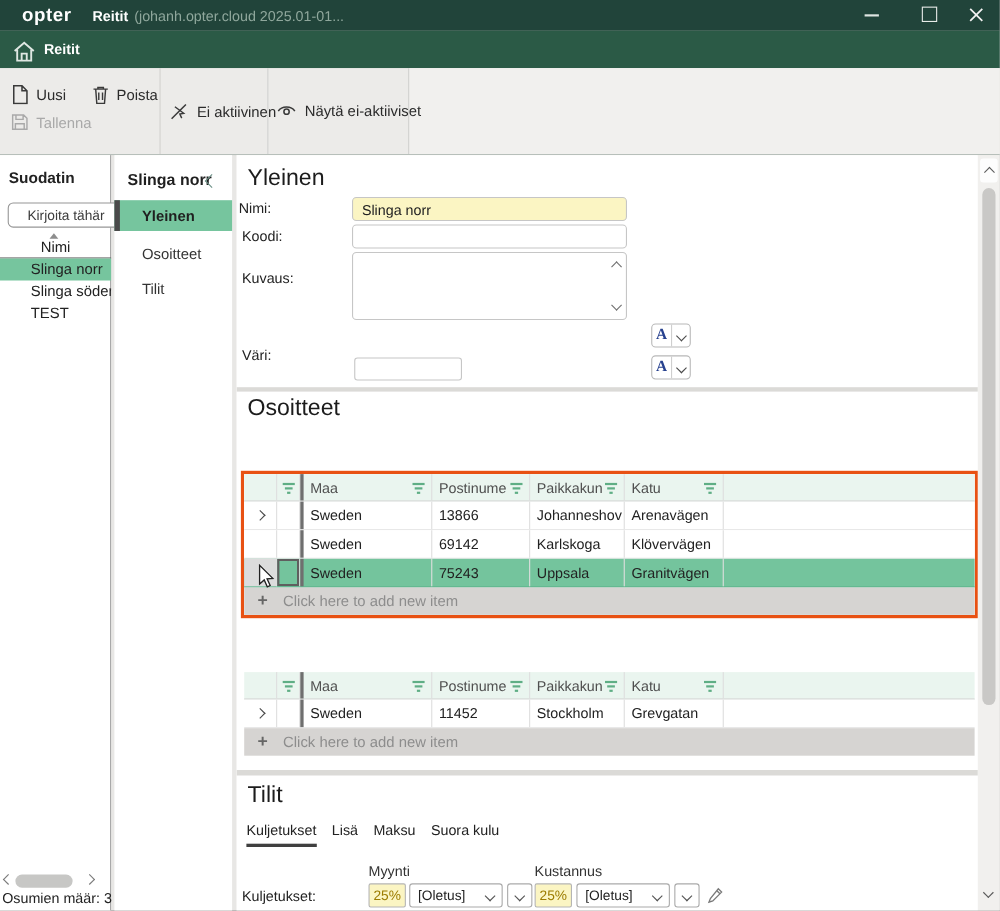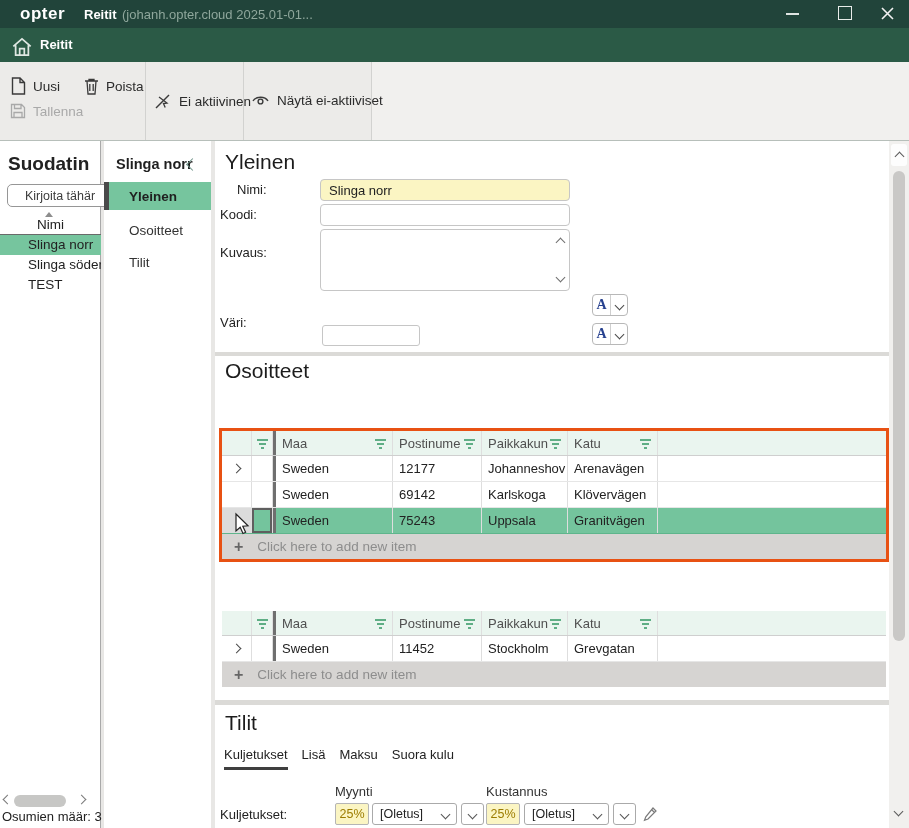"Suodatin" .fp-title { font-size: 19px -> 14px }
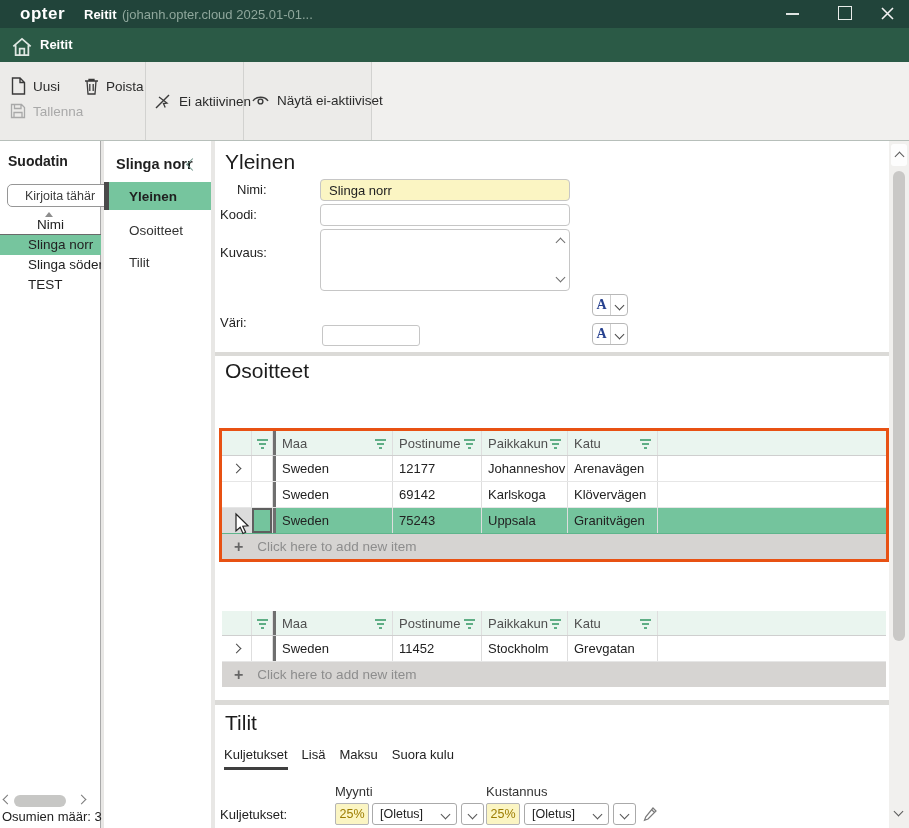"Nimi:" span.abs { left: 22px -> 2px }
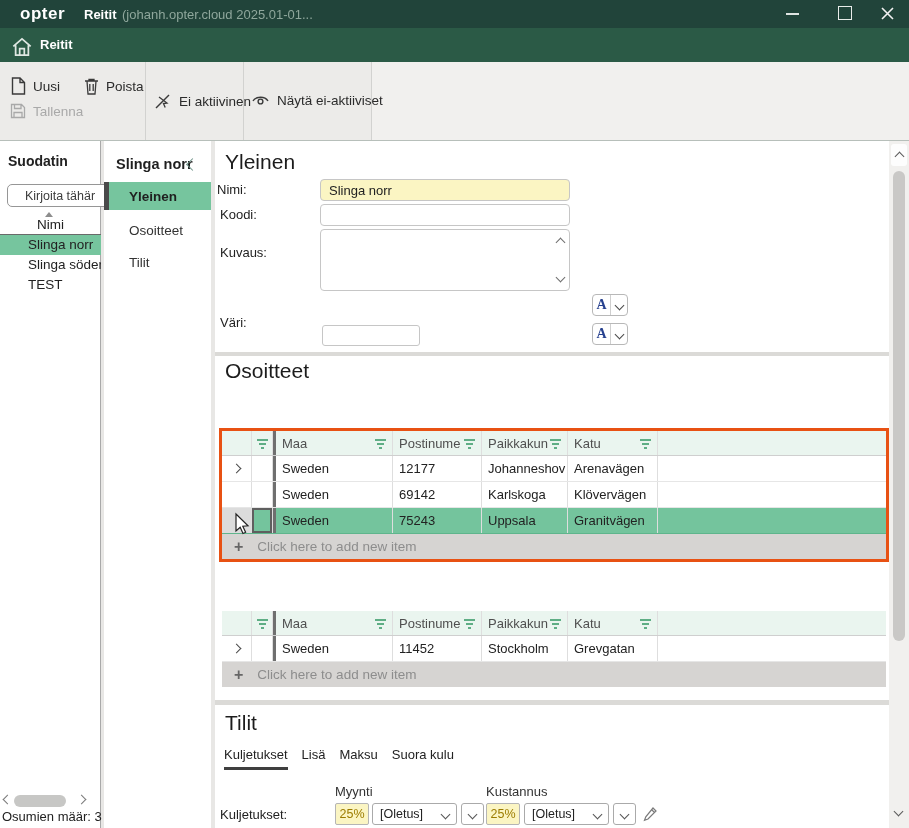"12177" div.cell { text: 12177 -> 13866 }
